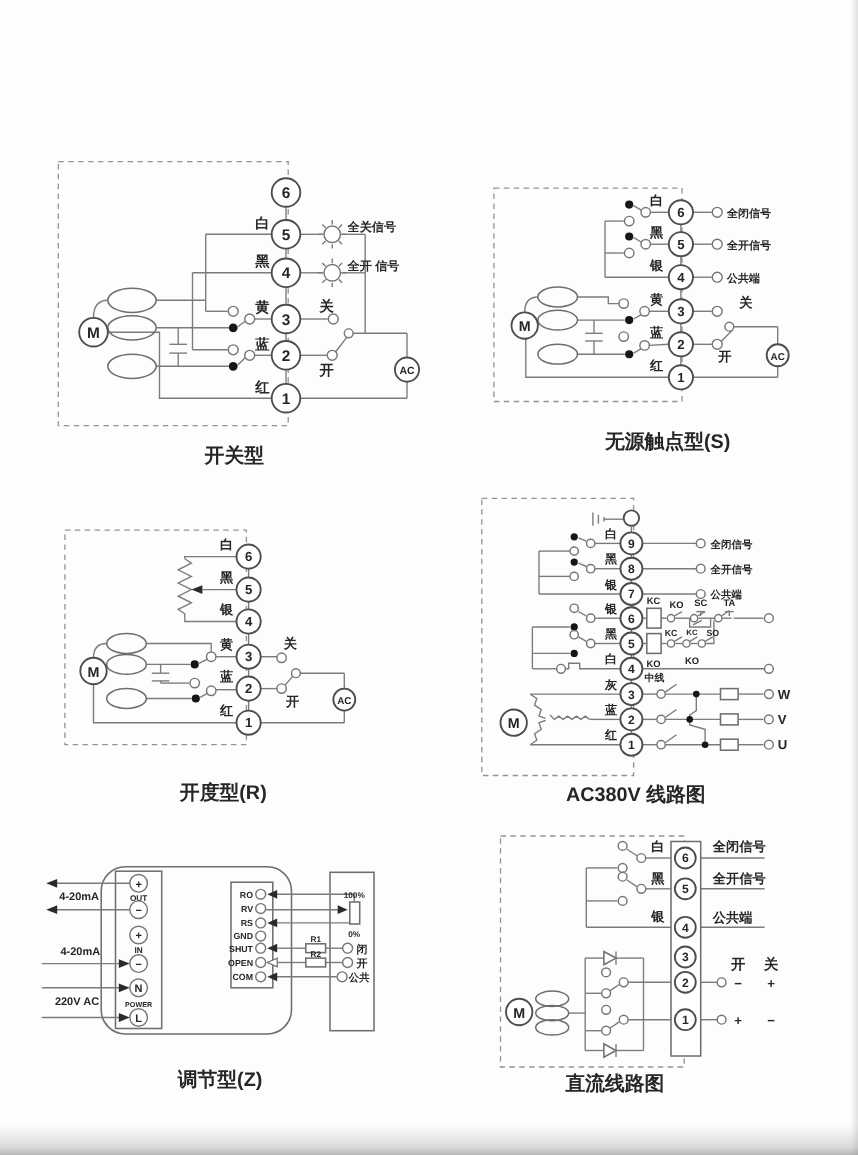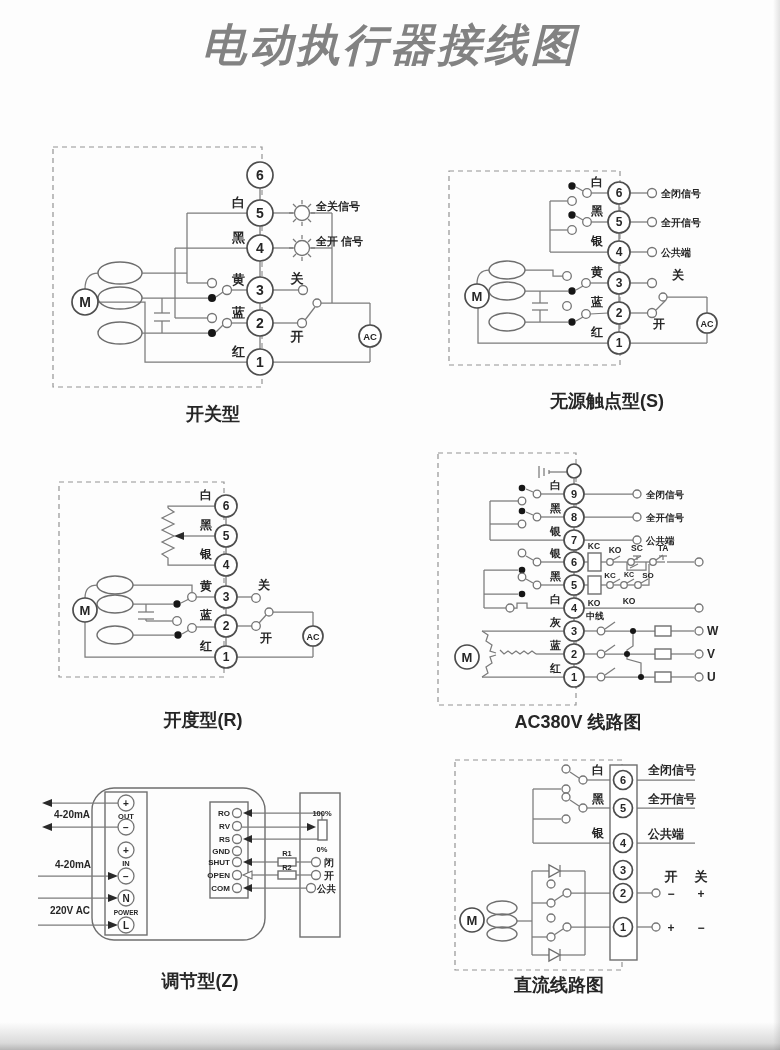"电动执行器接线图" div.title { html: <div>电动执行器接线图</div> -> none }
